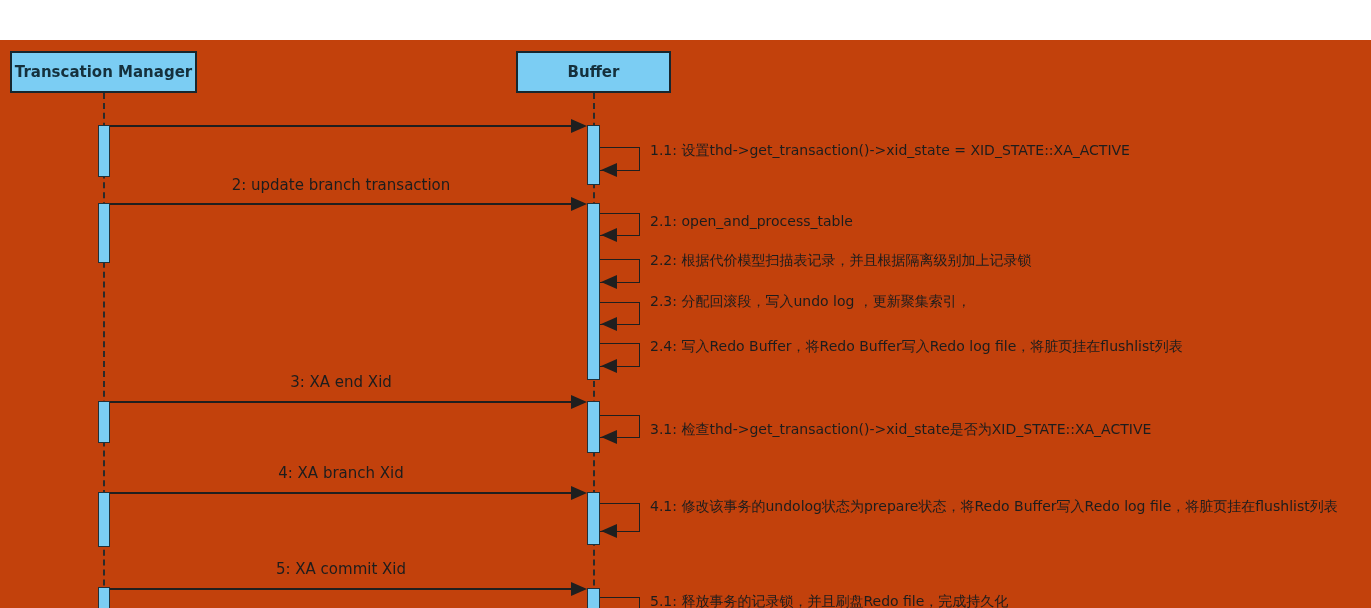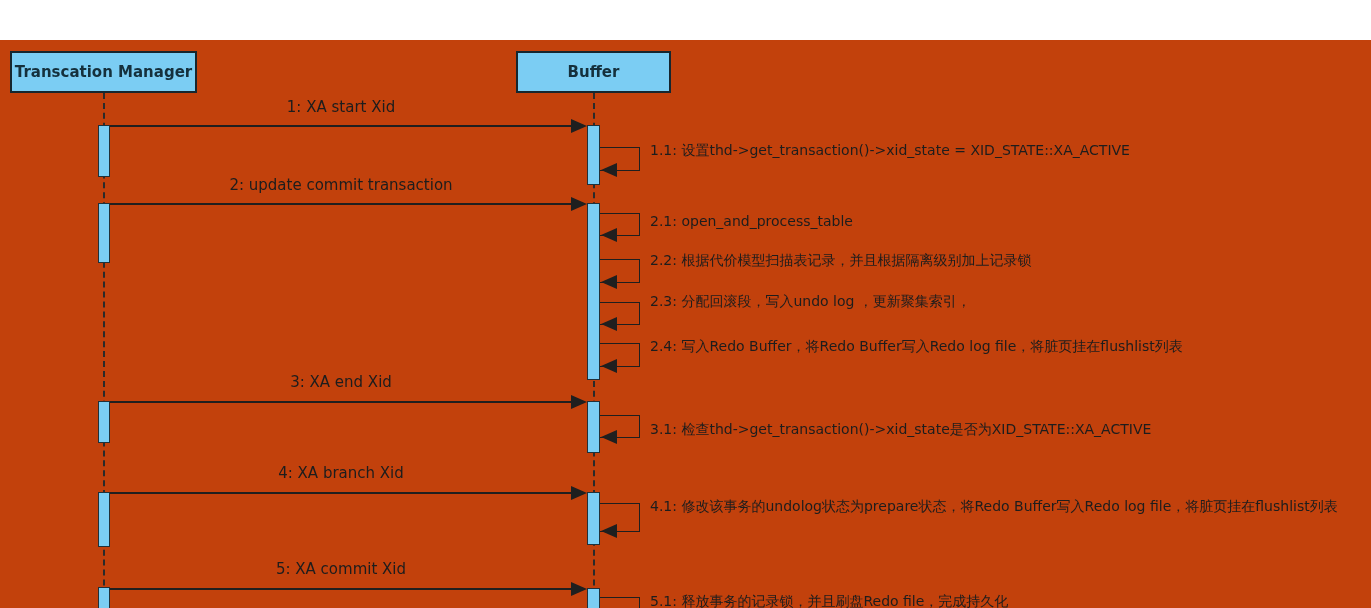"1: XA start Xid" div.msg-label { html: <div>1: XA start Xid</div> -> none }
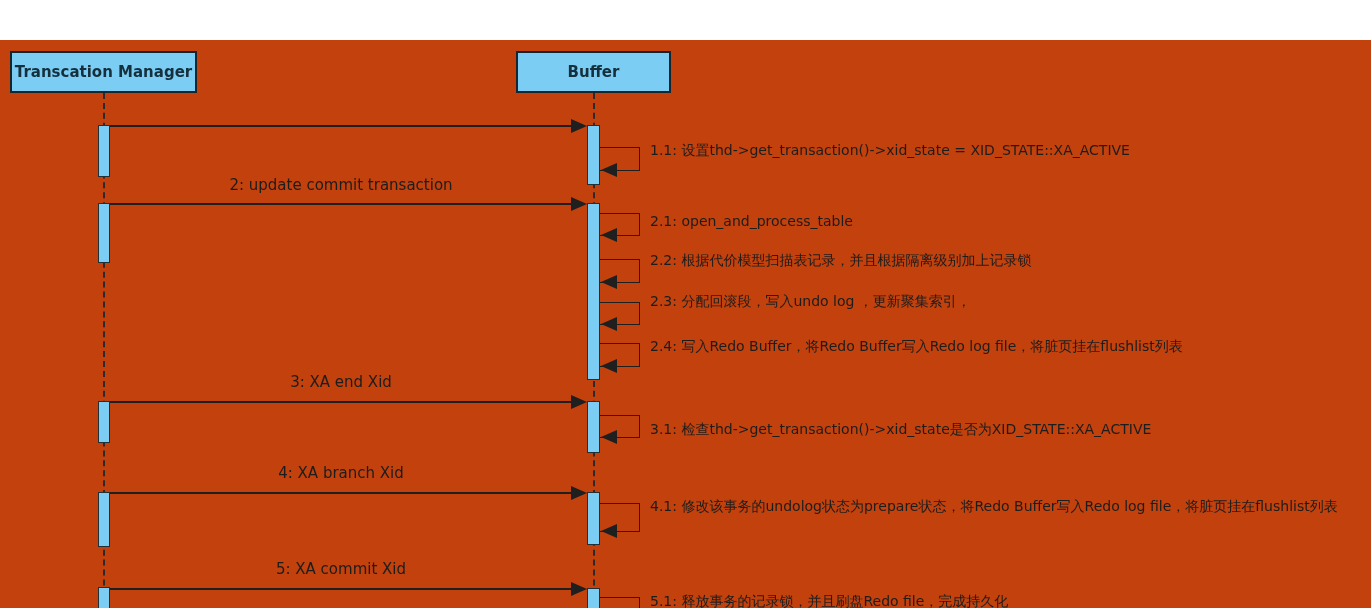"2: update commit transaction" div.msg-label { text: commit -> branch }
